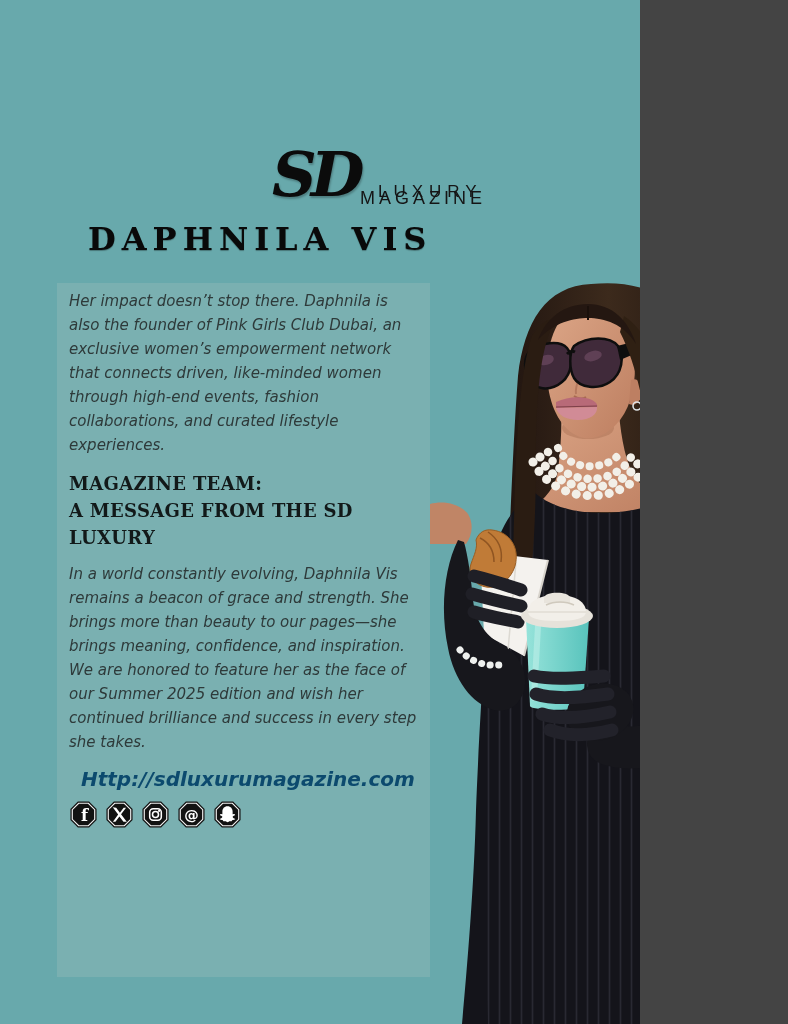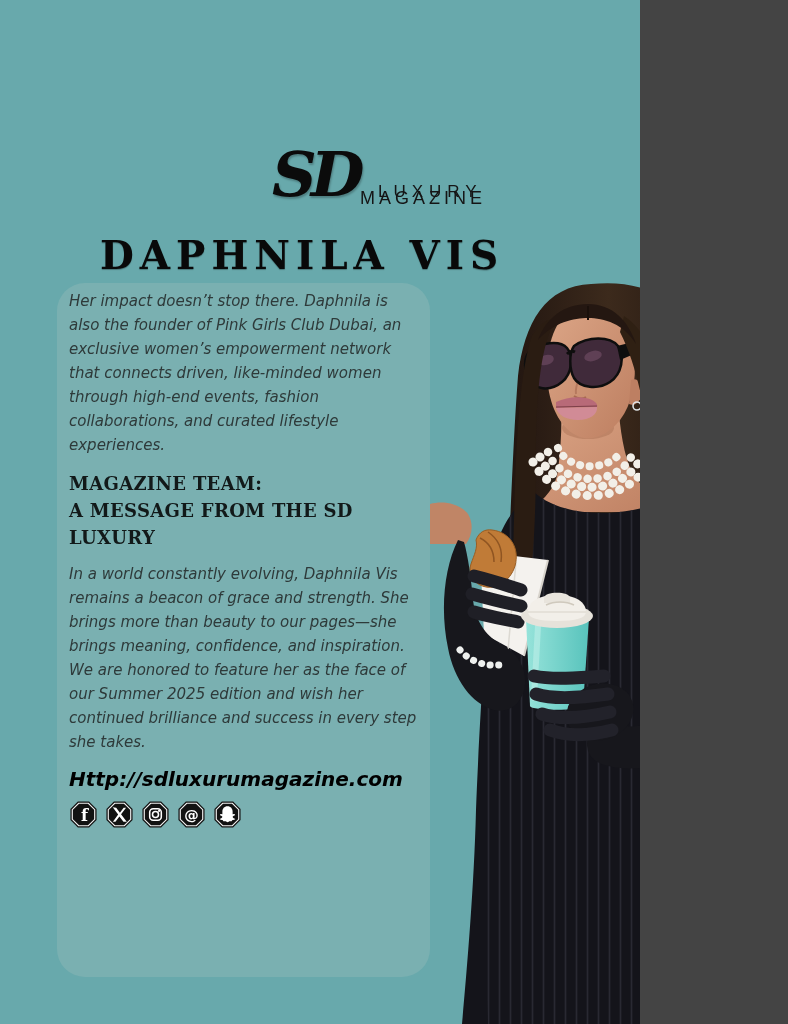"DAPHNILA VIS" .page-title { font-size: 39px -> 32px; margin: 16px -> 4px }
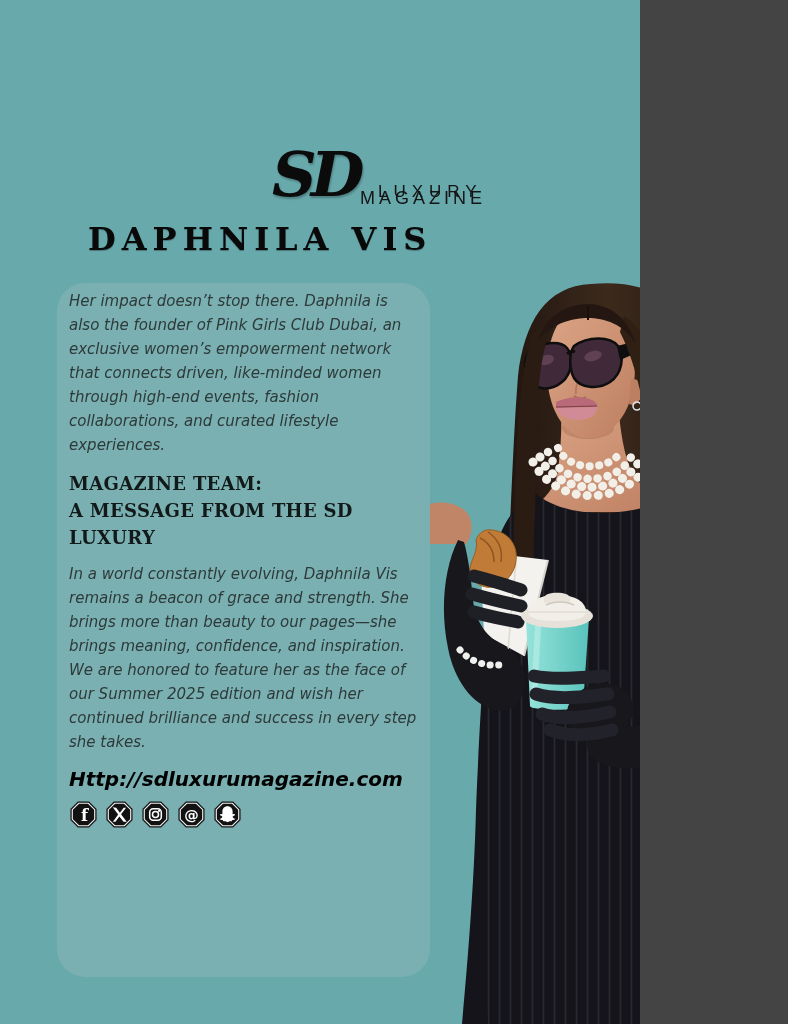"Her impact doesn’t stop there." .panel { border-radius: 28px -> none }
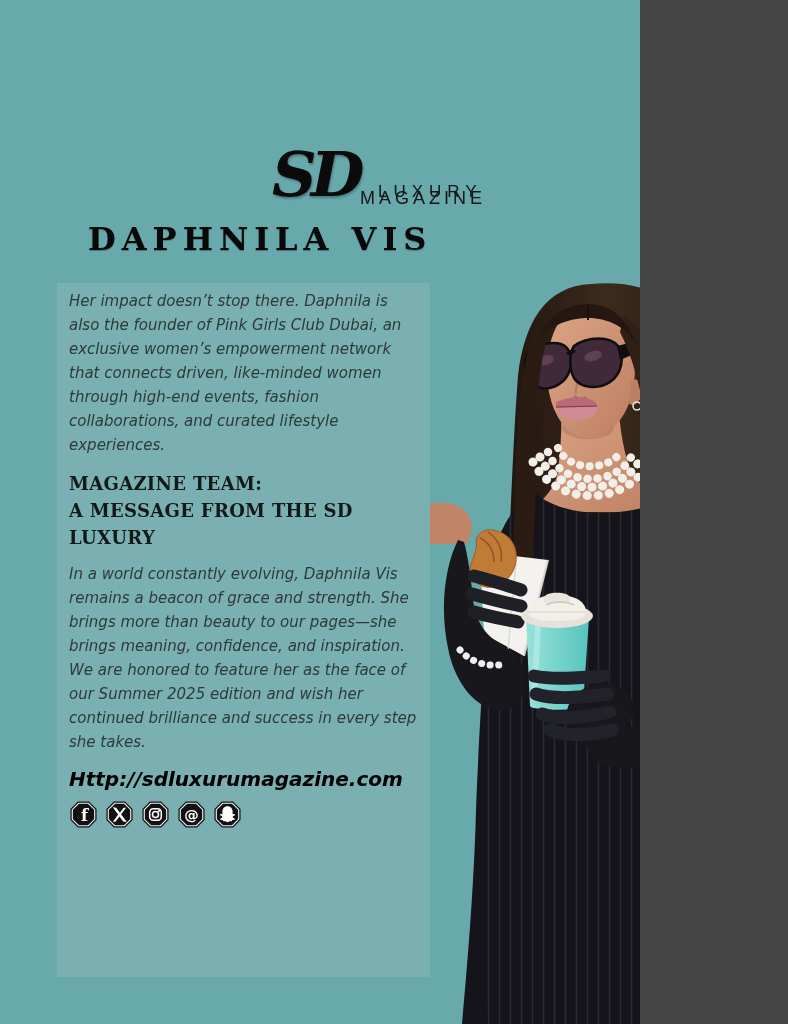"Http://sdluxurumagazine.com" .website { color: #000000 -> #0c4a6e; margin: 4px 0 9px 0 -> 4px 0 9px 12px }
